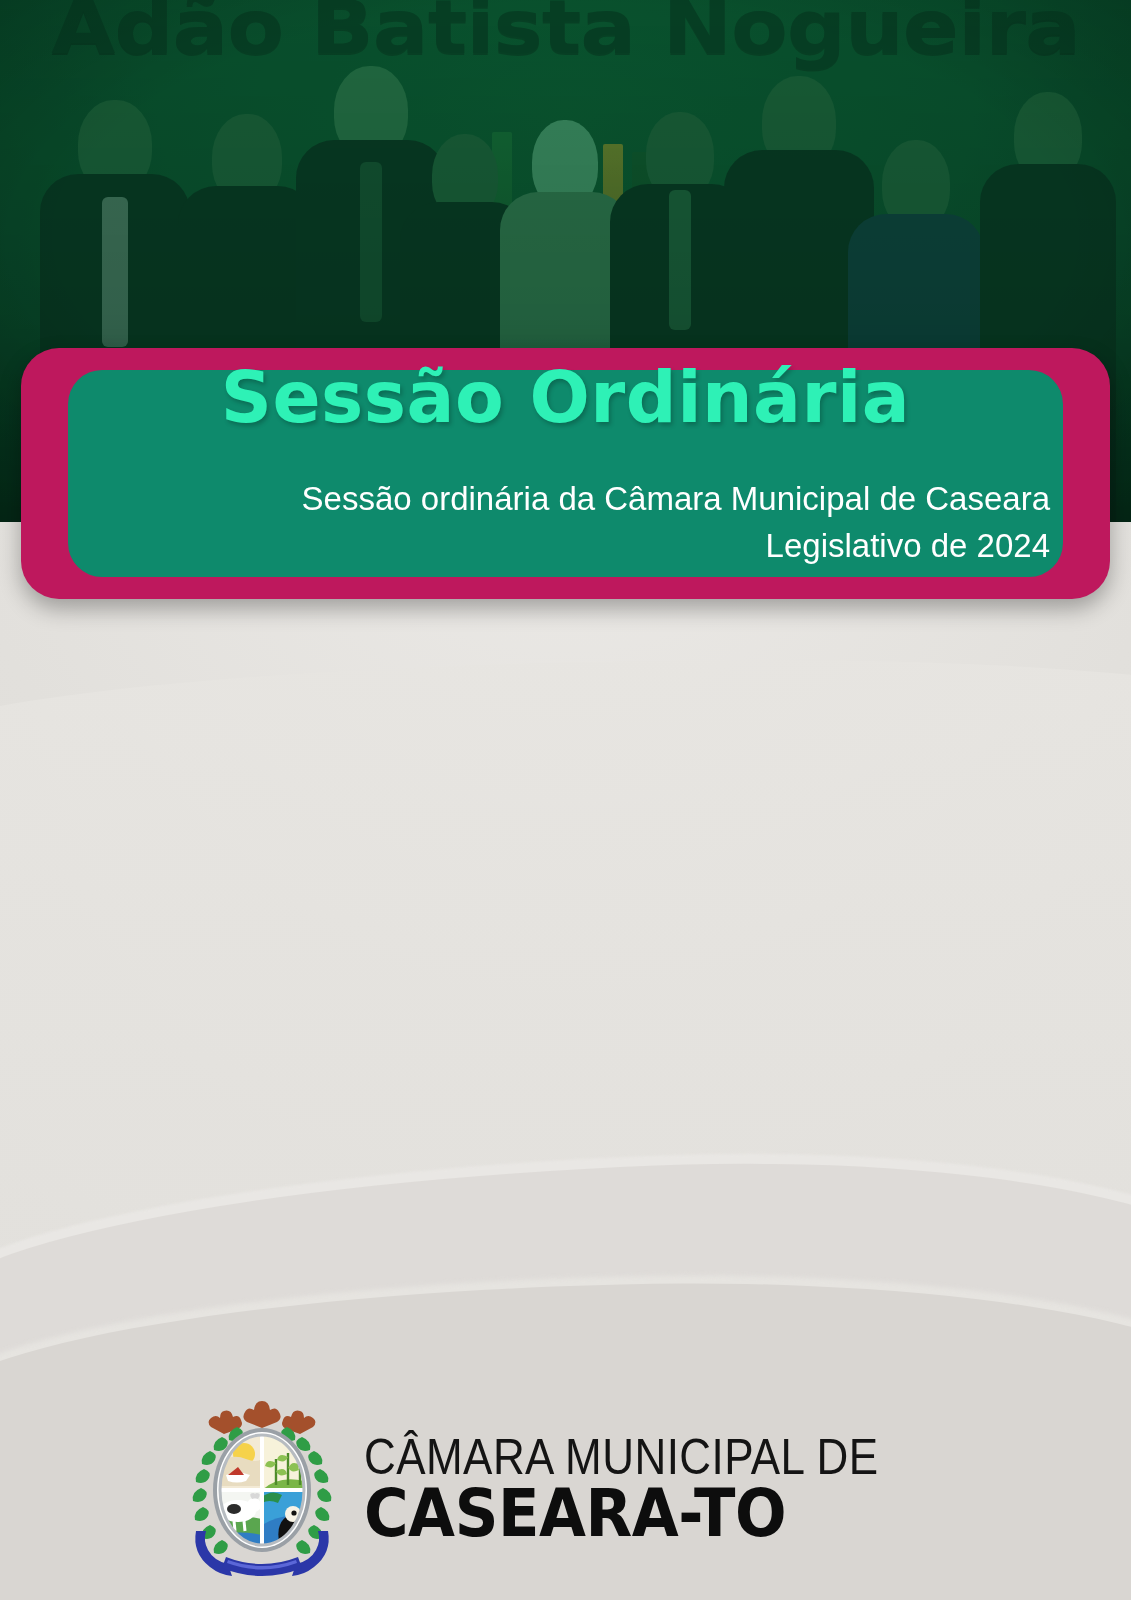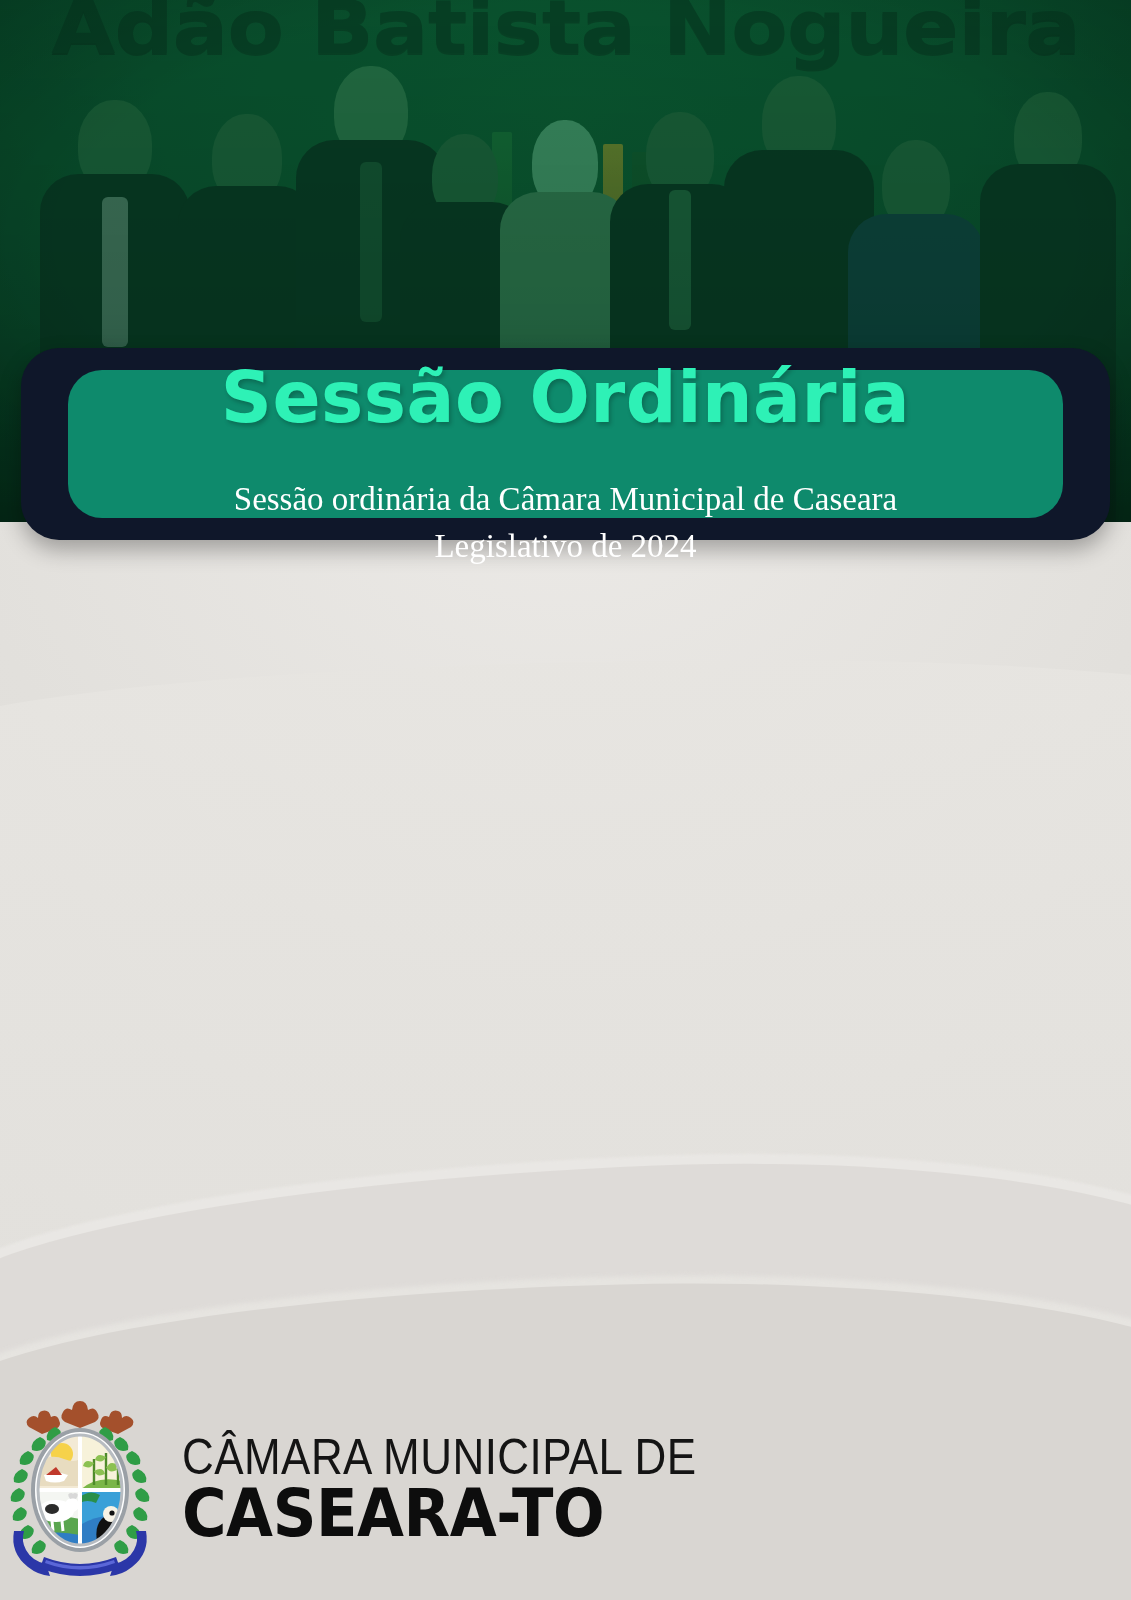"Sessão Ordinária" .card { background: #0f172a -> #be185d; height: 192px -> 251px }
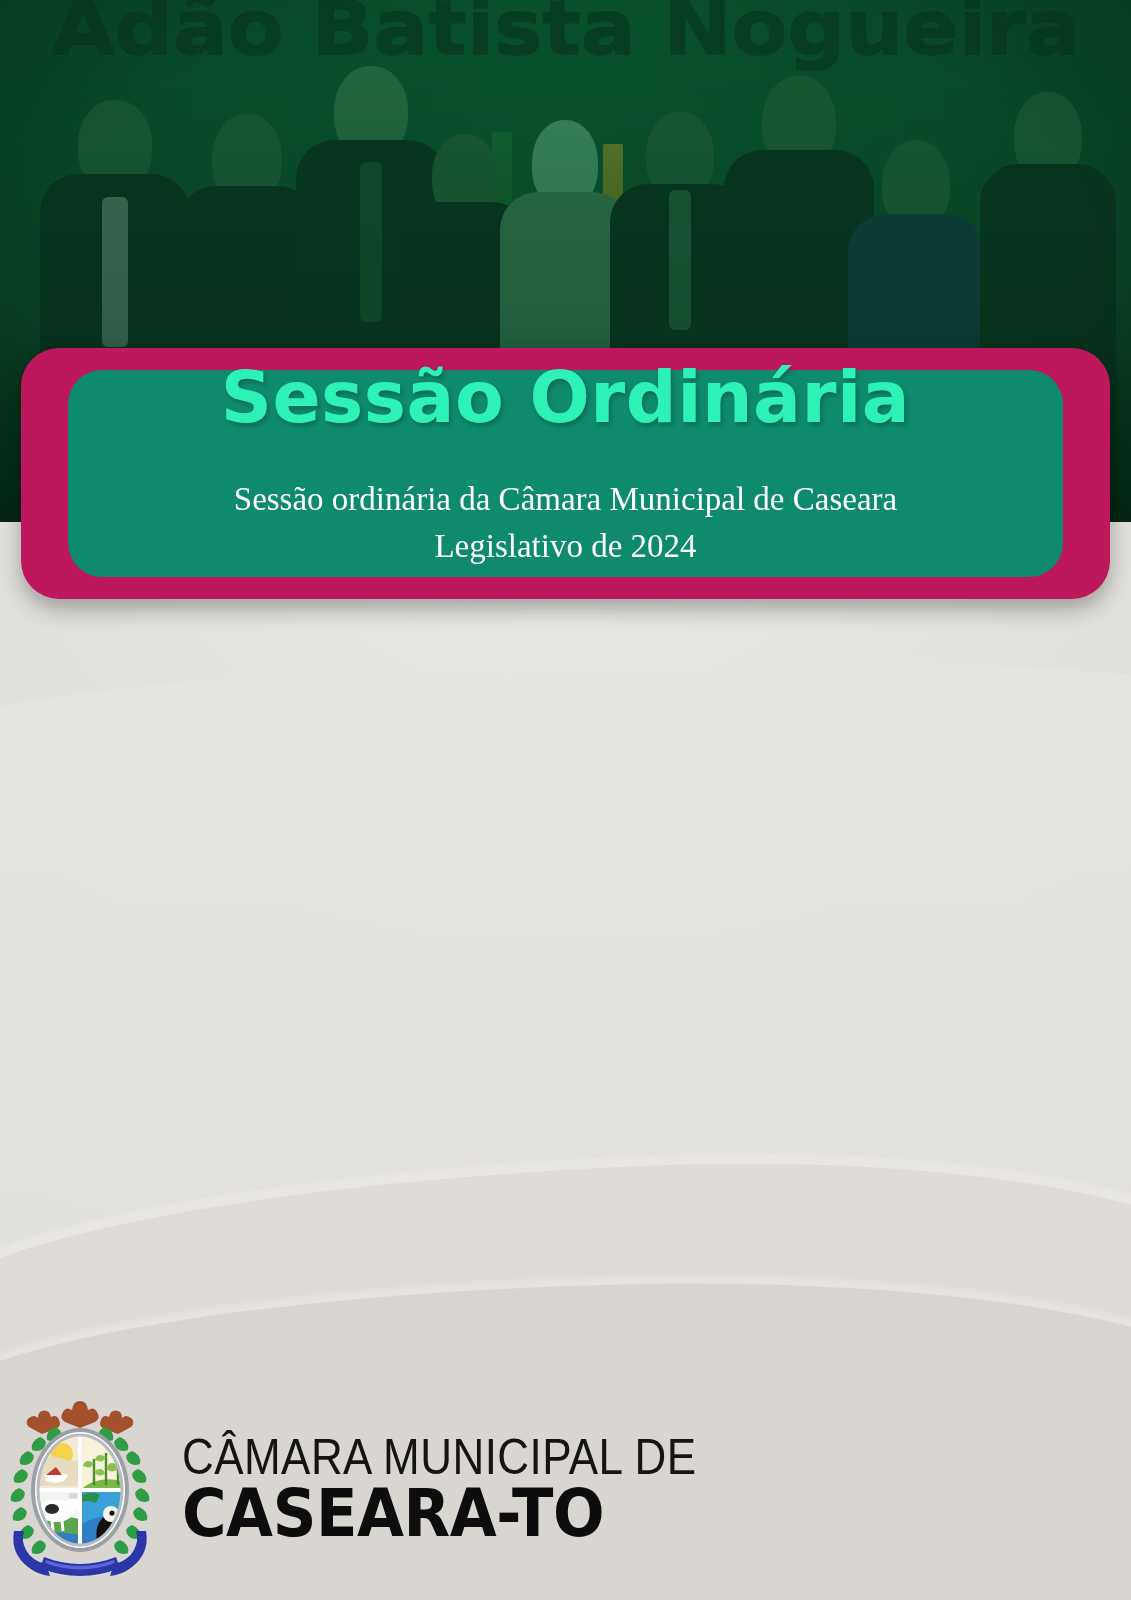"Sessão ordinária da Câmara Municipal" .card-sub { font-family: Liberation Serif, serif -> Liberation Sans, sans-serif; text-align: center -> right }
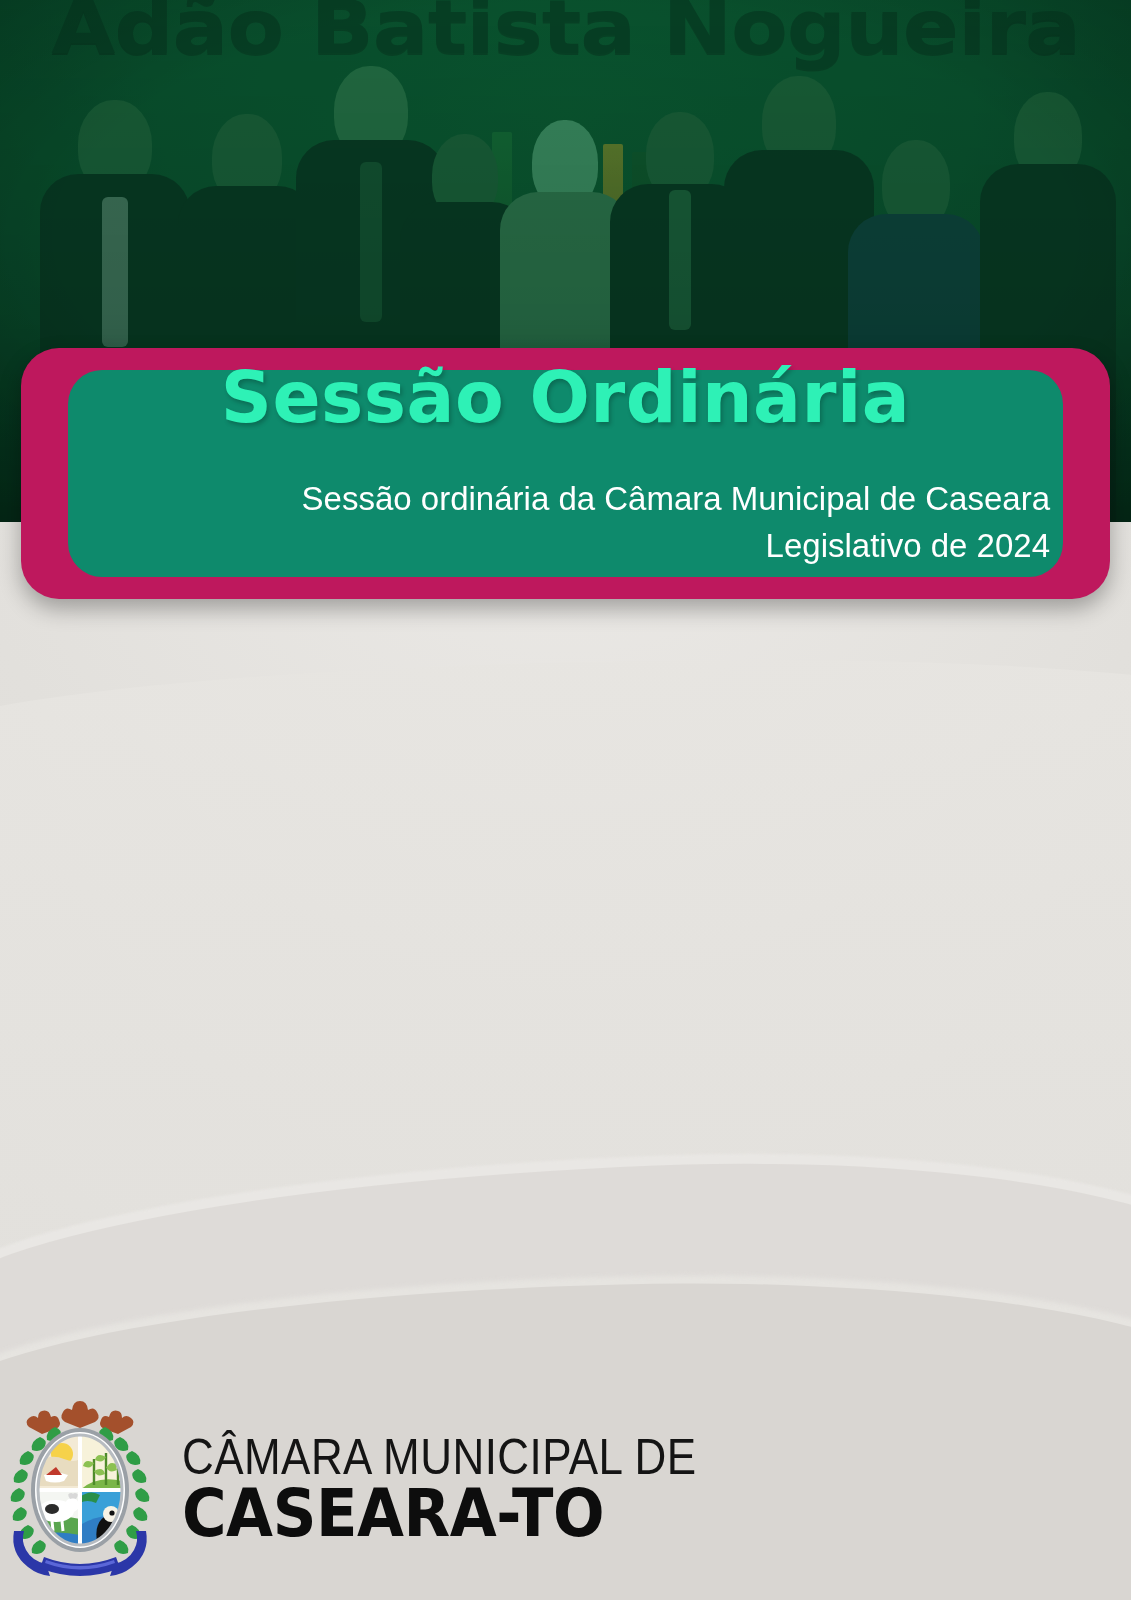"CÂMARA MUNICIPAL DE" .footer-logo { justify-content: none -> center }
